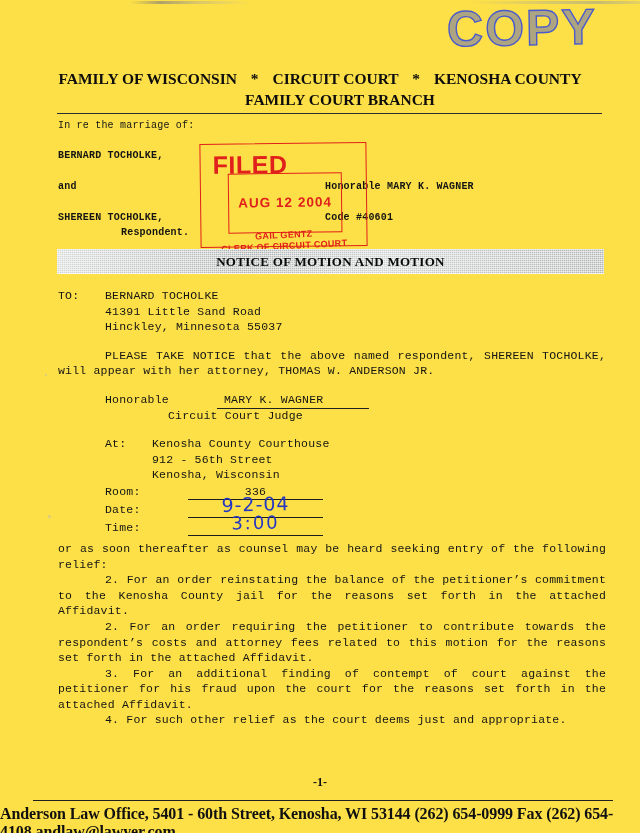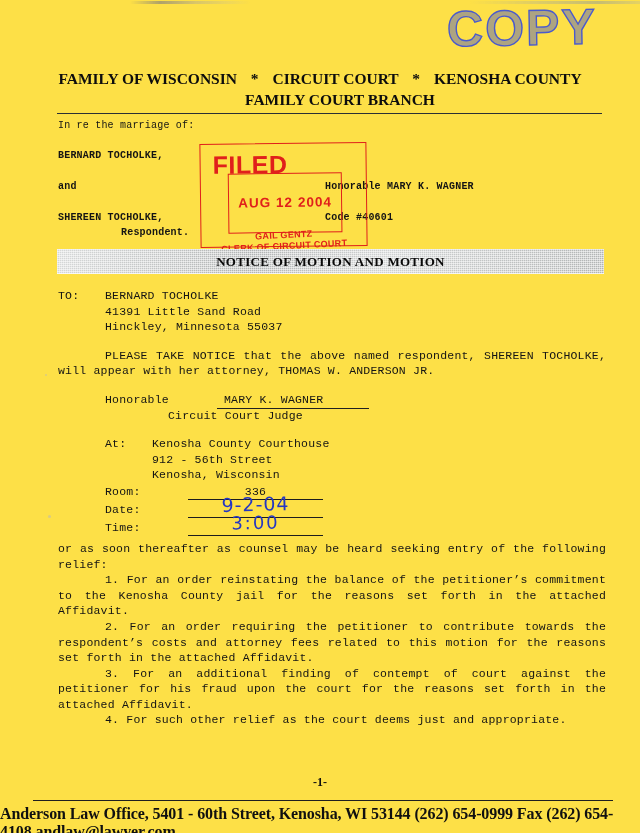"1. For an order reinstating" p.just { text: 1 -> 2 }
